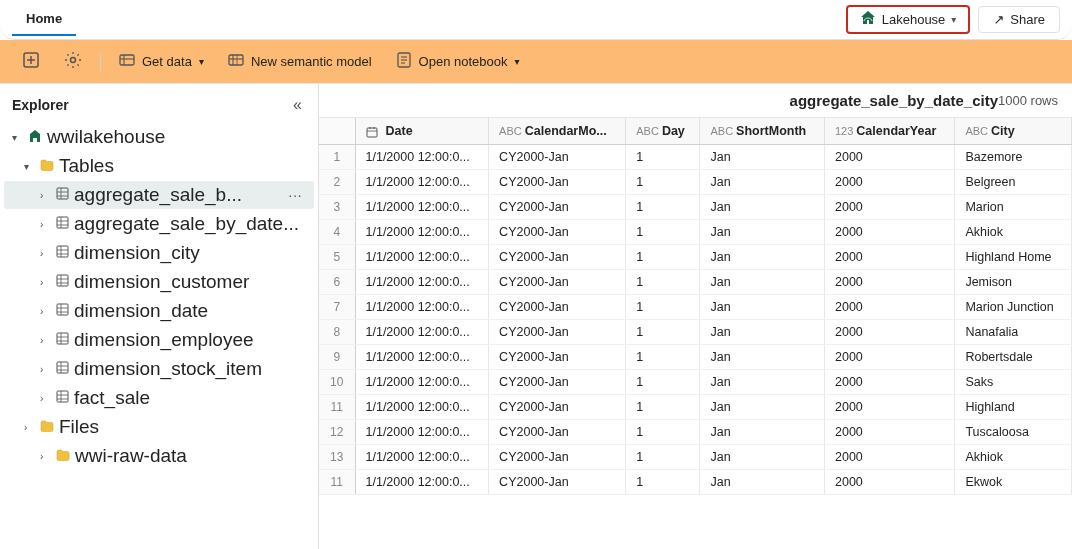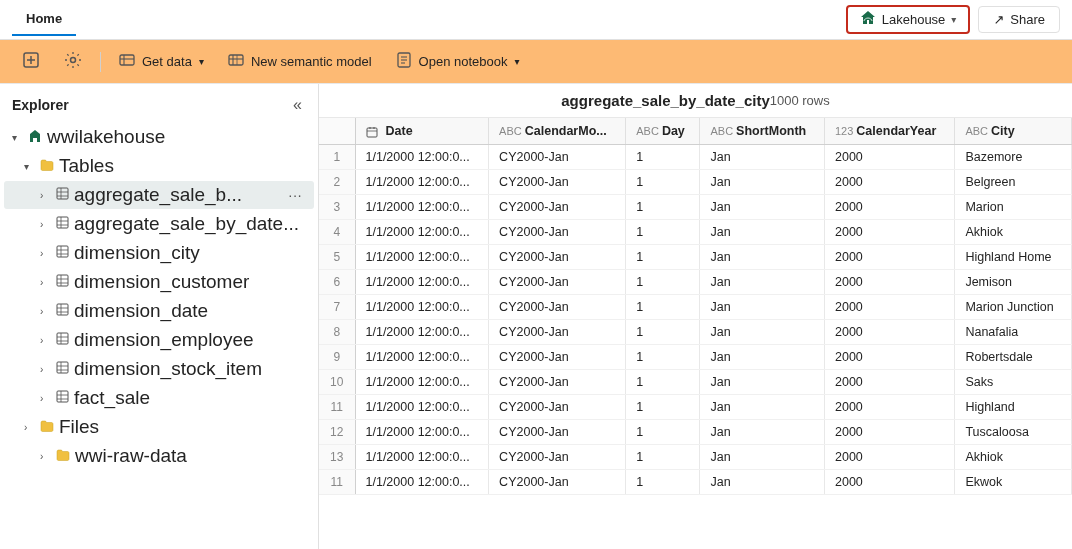"Home" .top-bar { border-radius: none -> 15px }
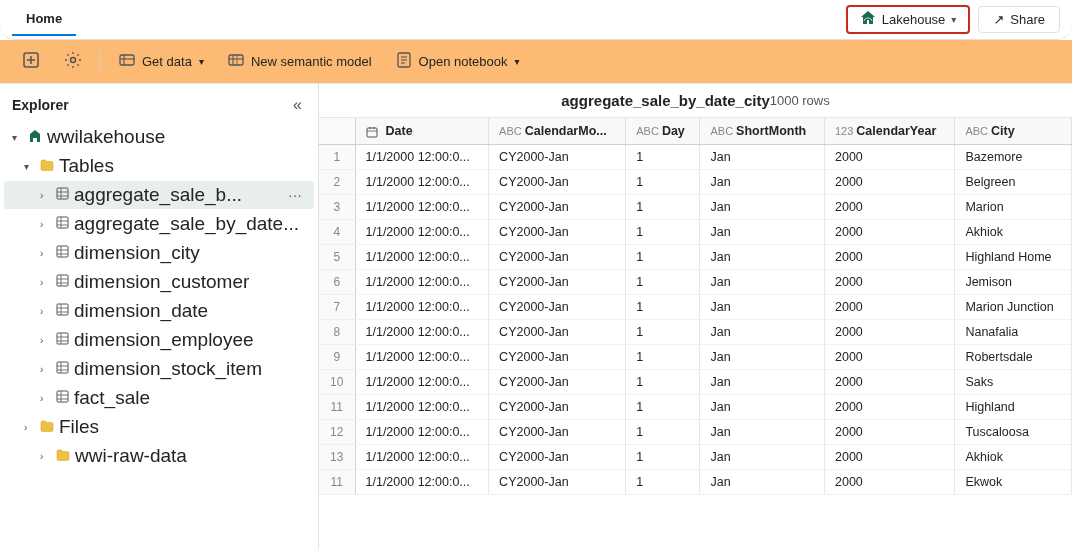"aggregate_sale_by_date_city" .content-header { justify-content: center -> flex-end }
